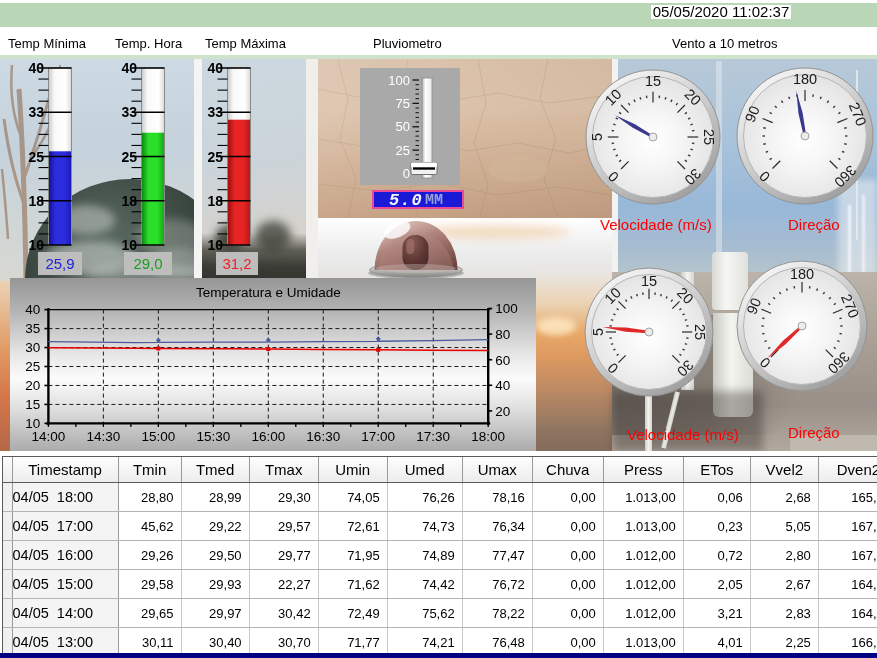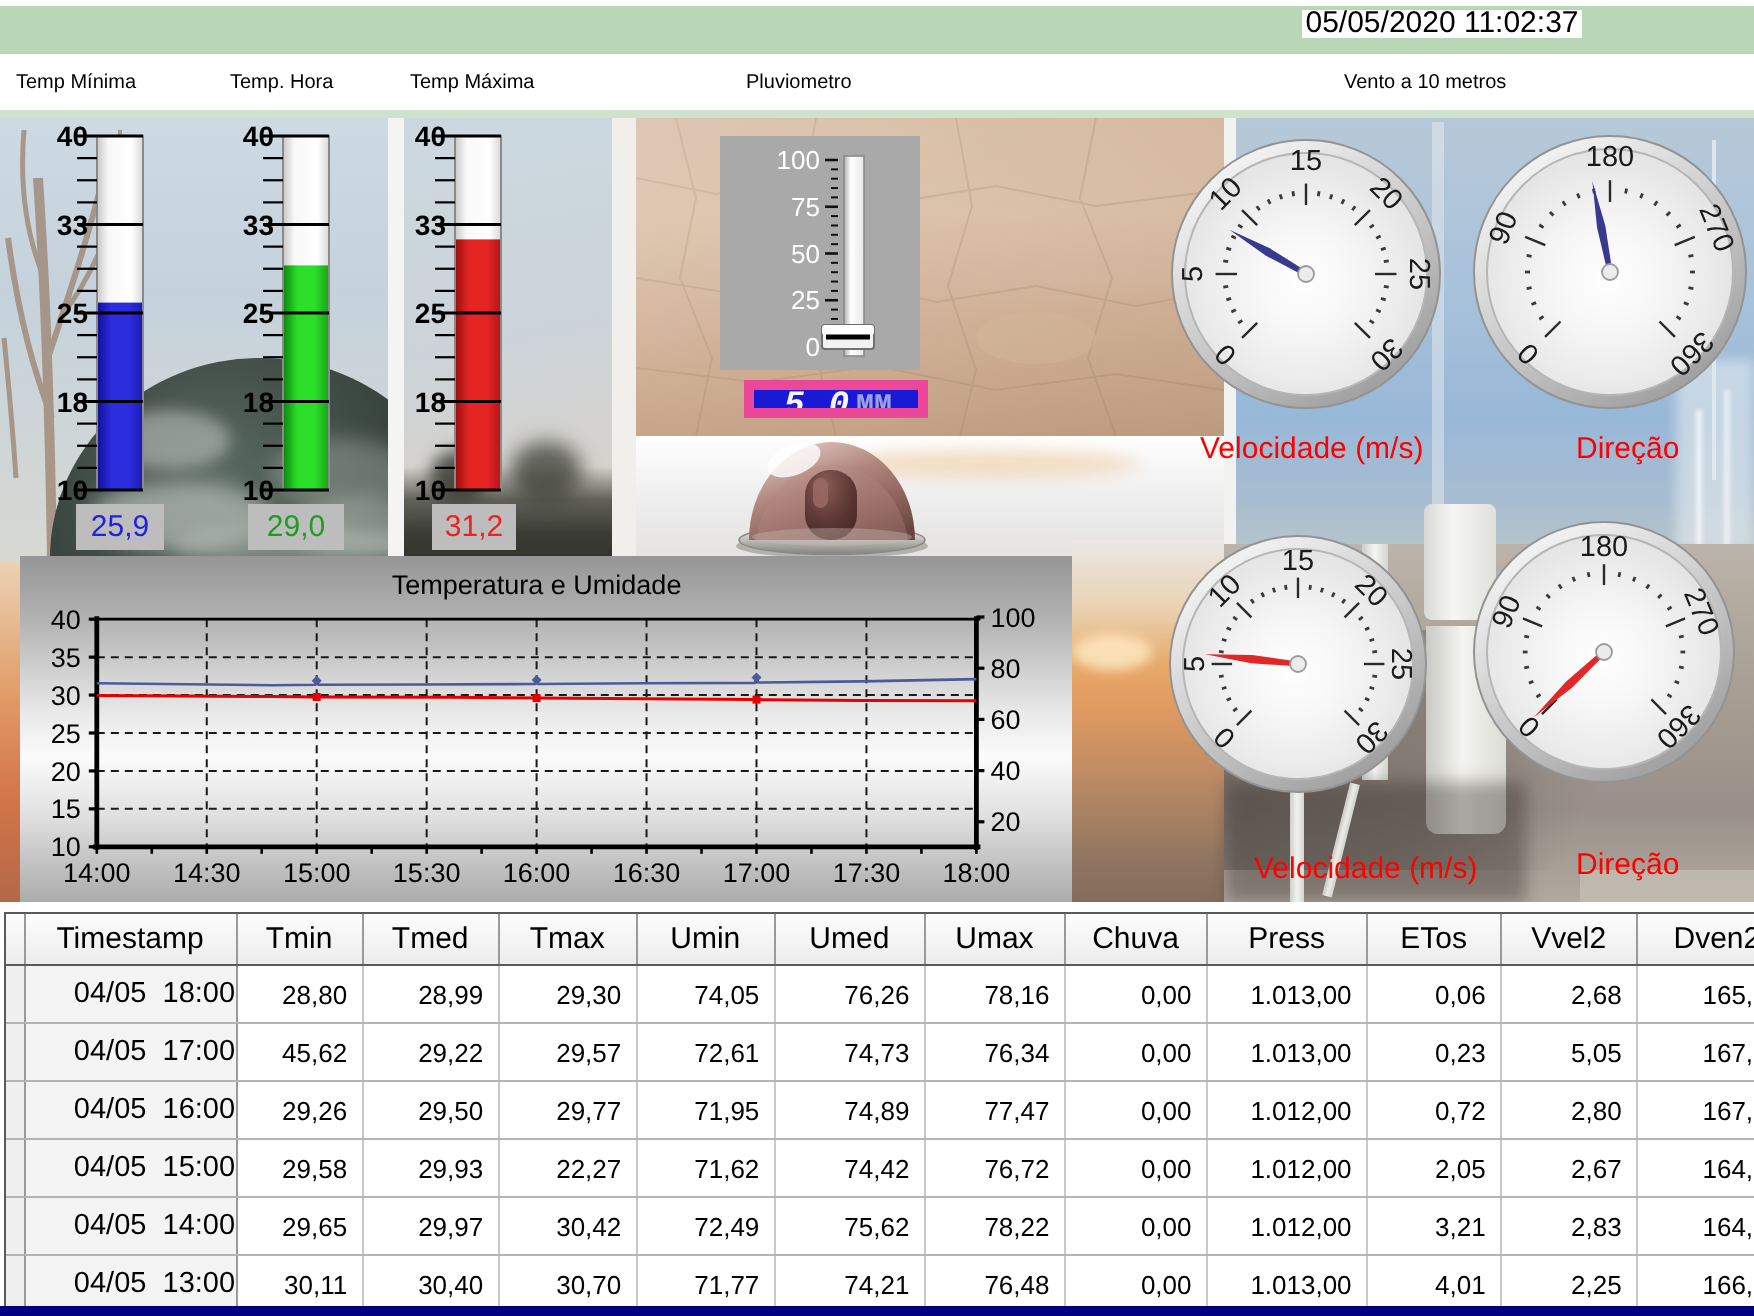"Temp Mínima" .lbl { font-size: 10px -> 13px }
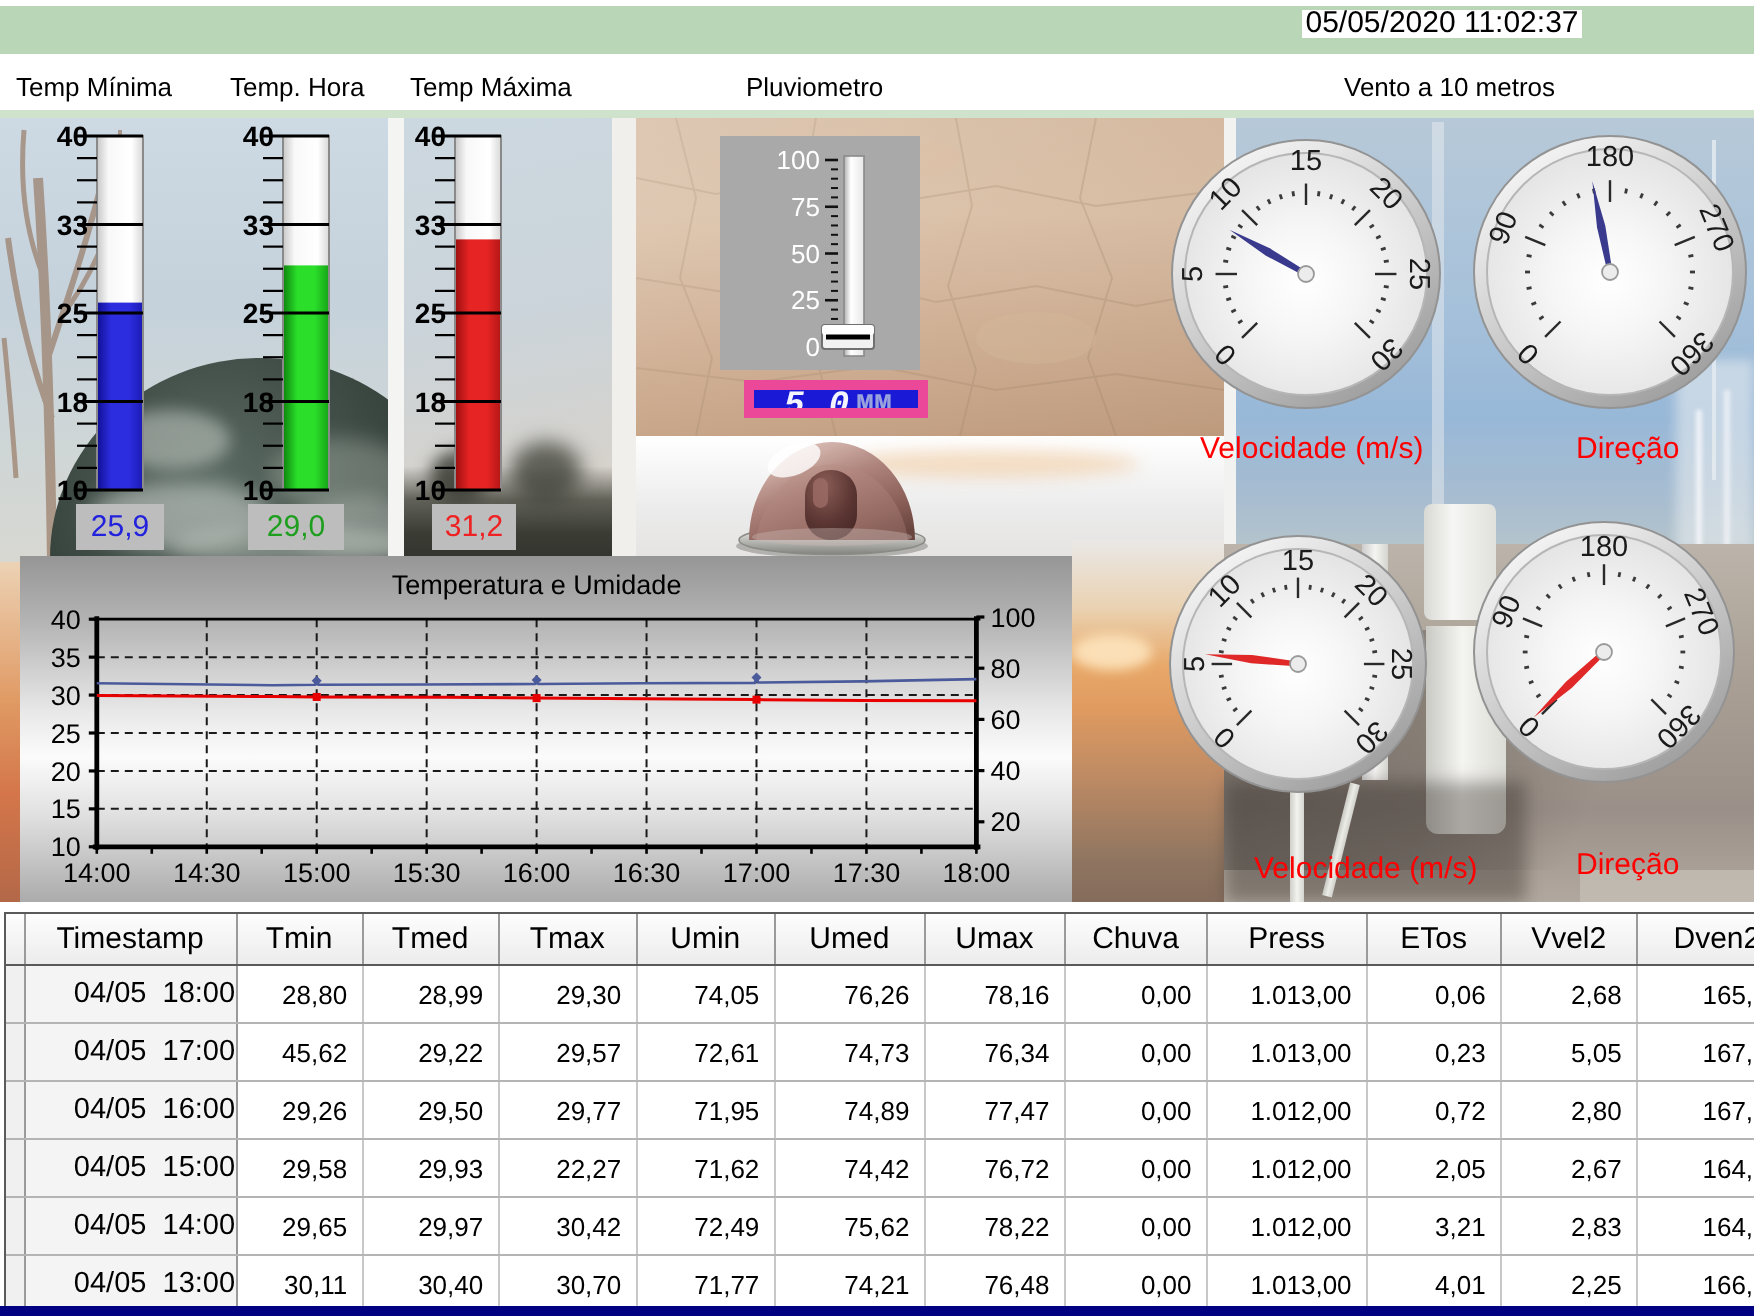"5.0" div.abs { border: 5px solid #ec4899 -> 2px solid #ec4899 }
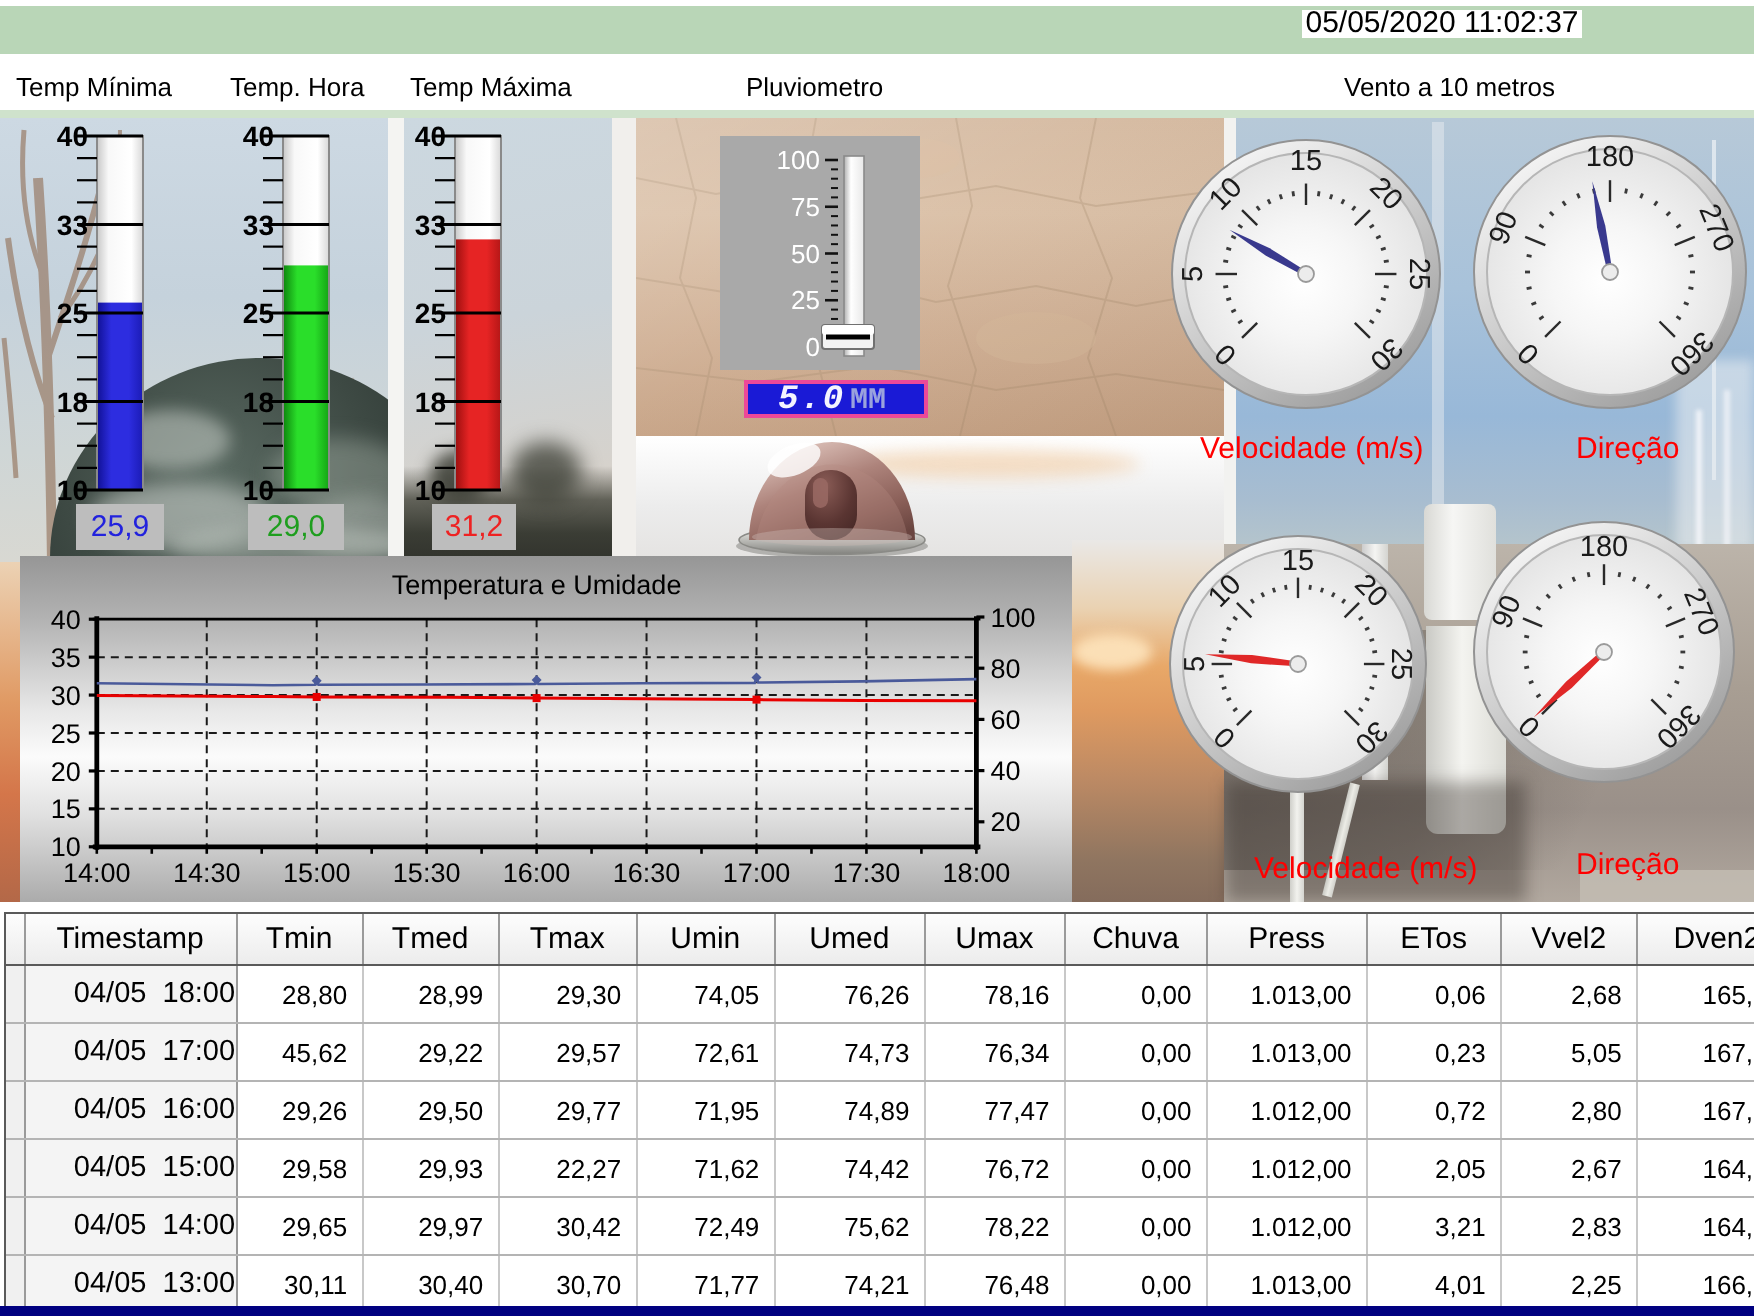"04/05 18:00" #grid td.ts { text-align: right -> left }
